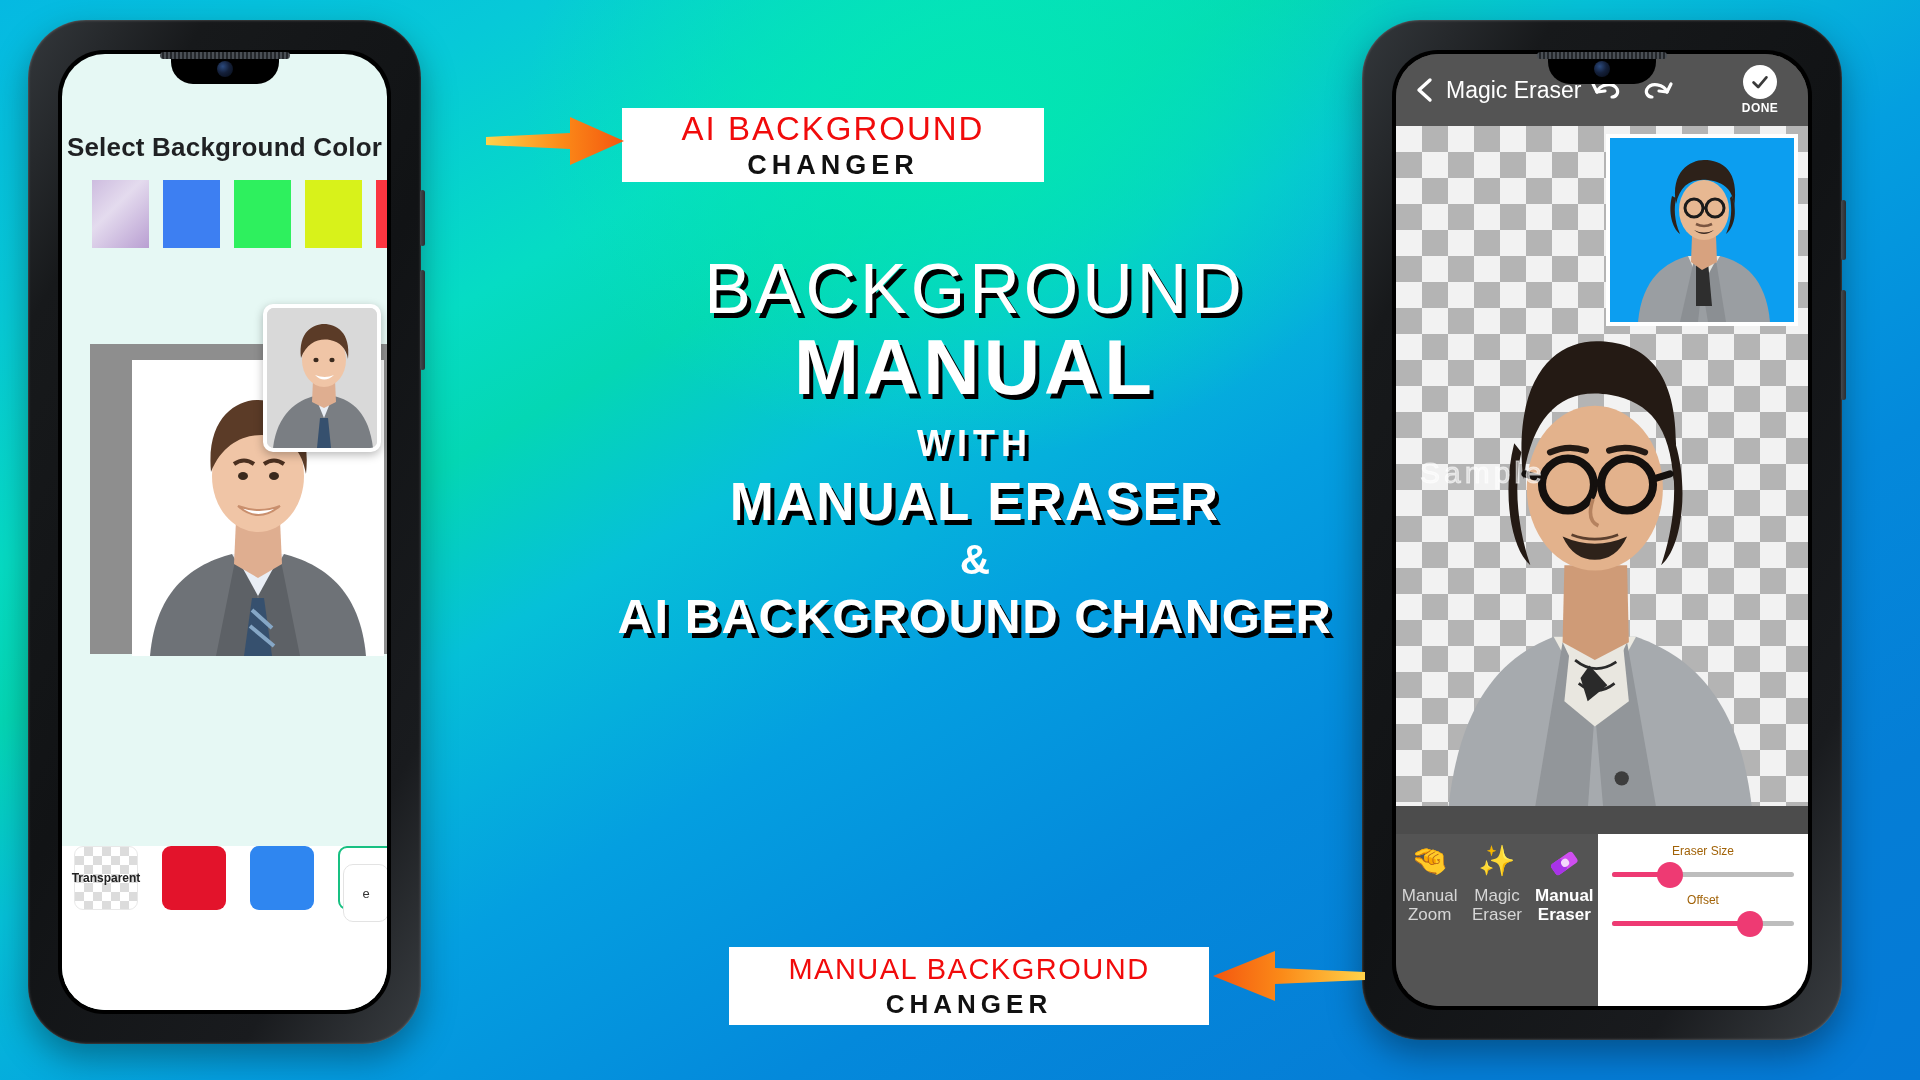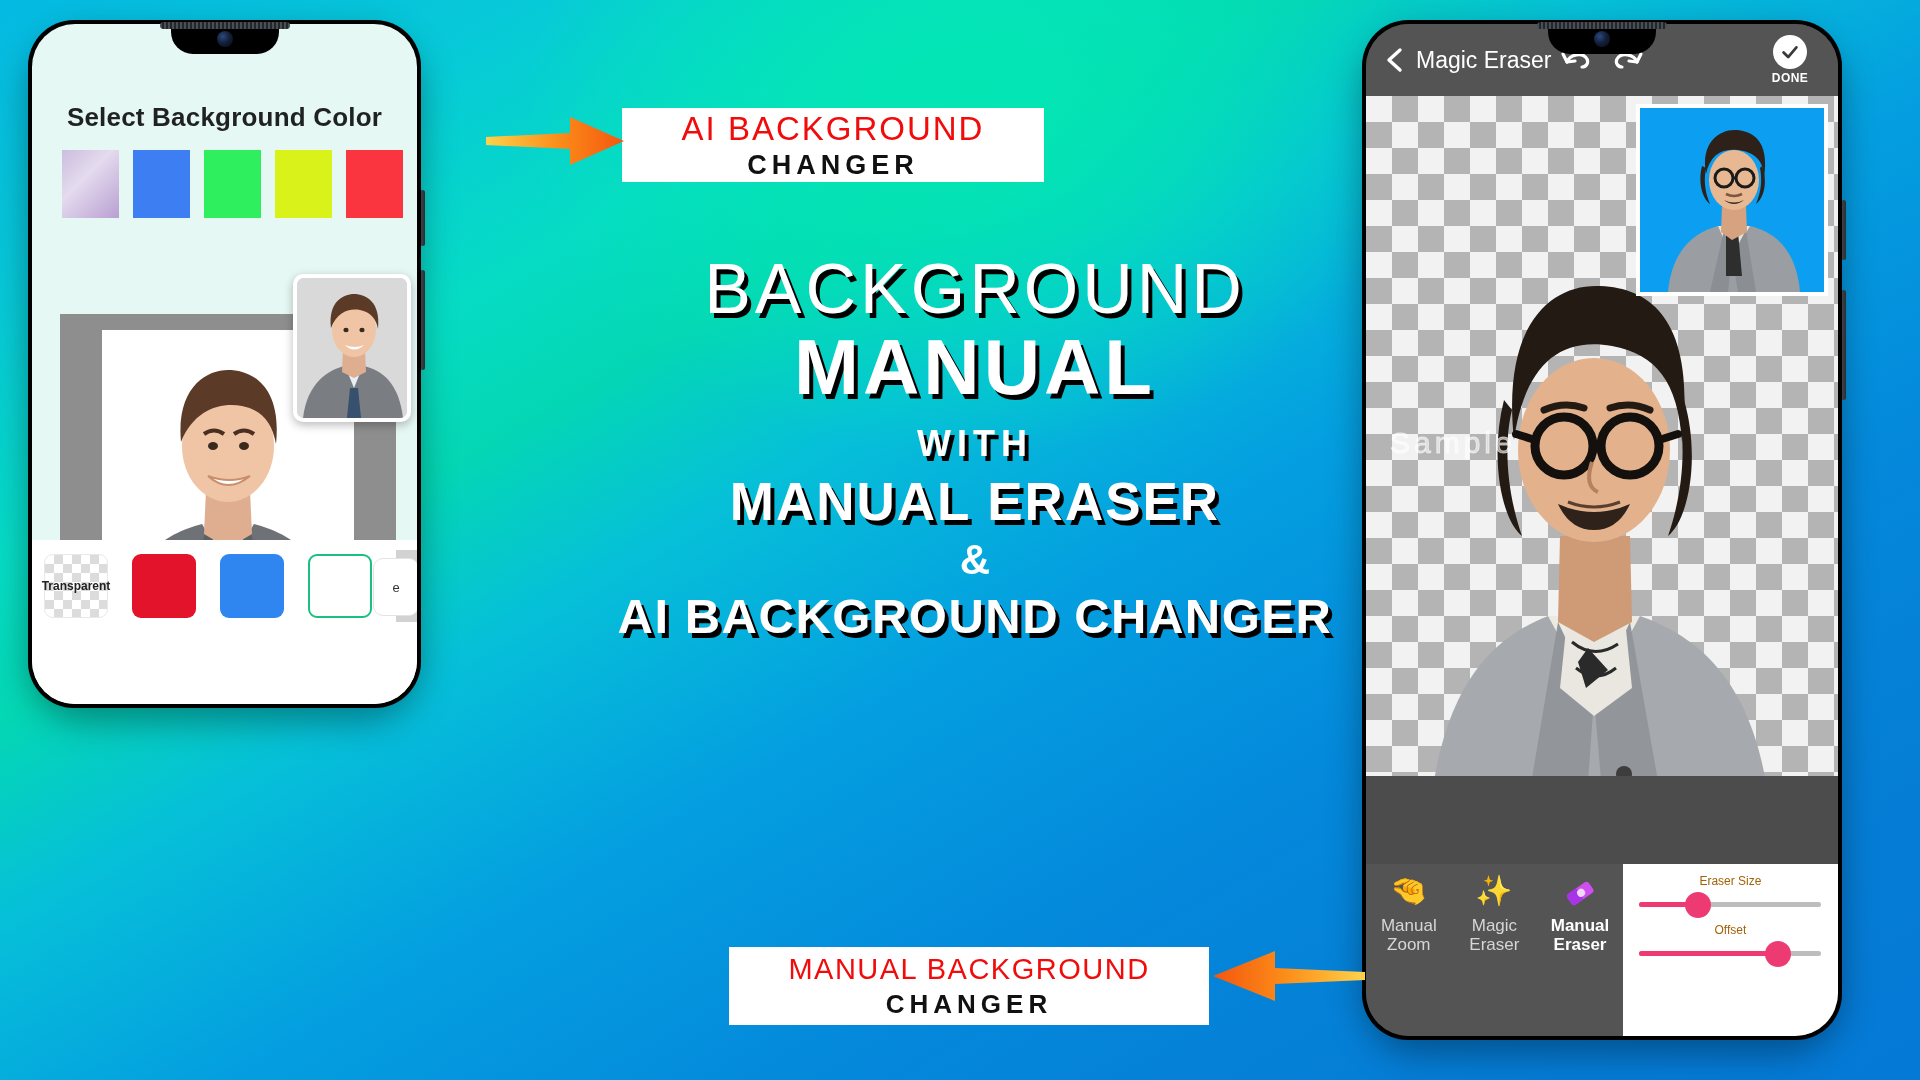"Magic Eraser" .phone { padding: 0 -> 30px }
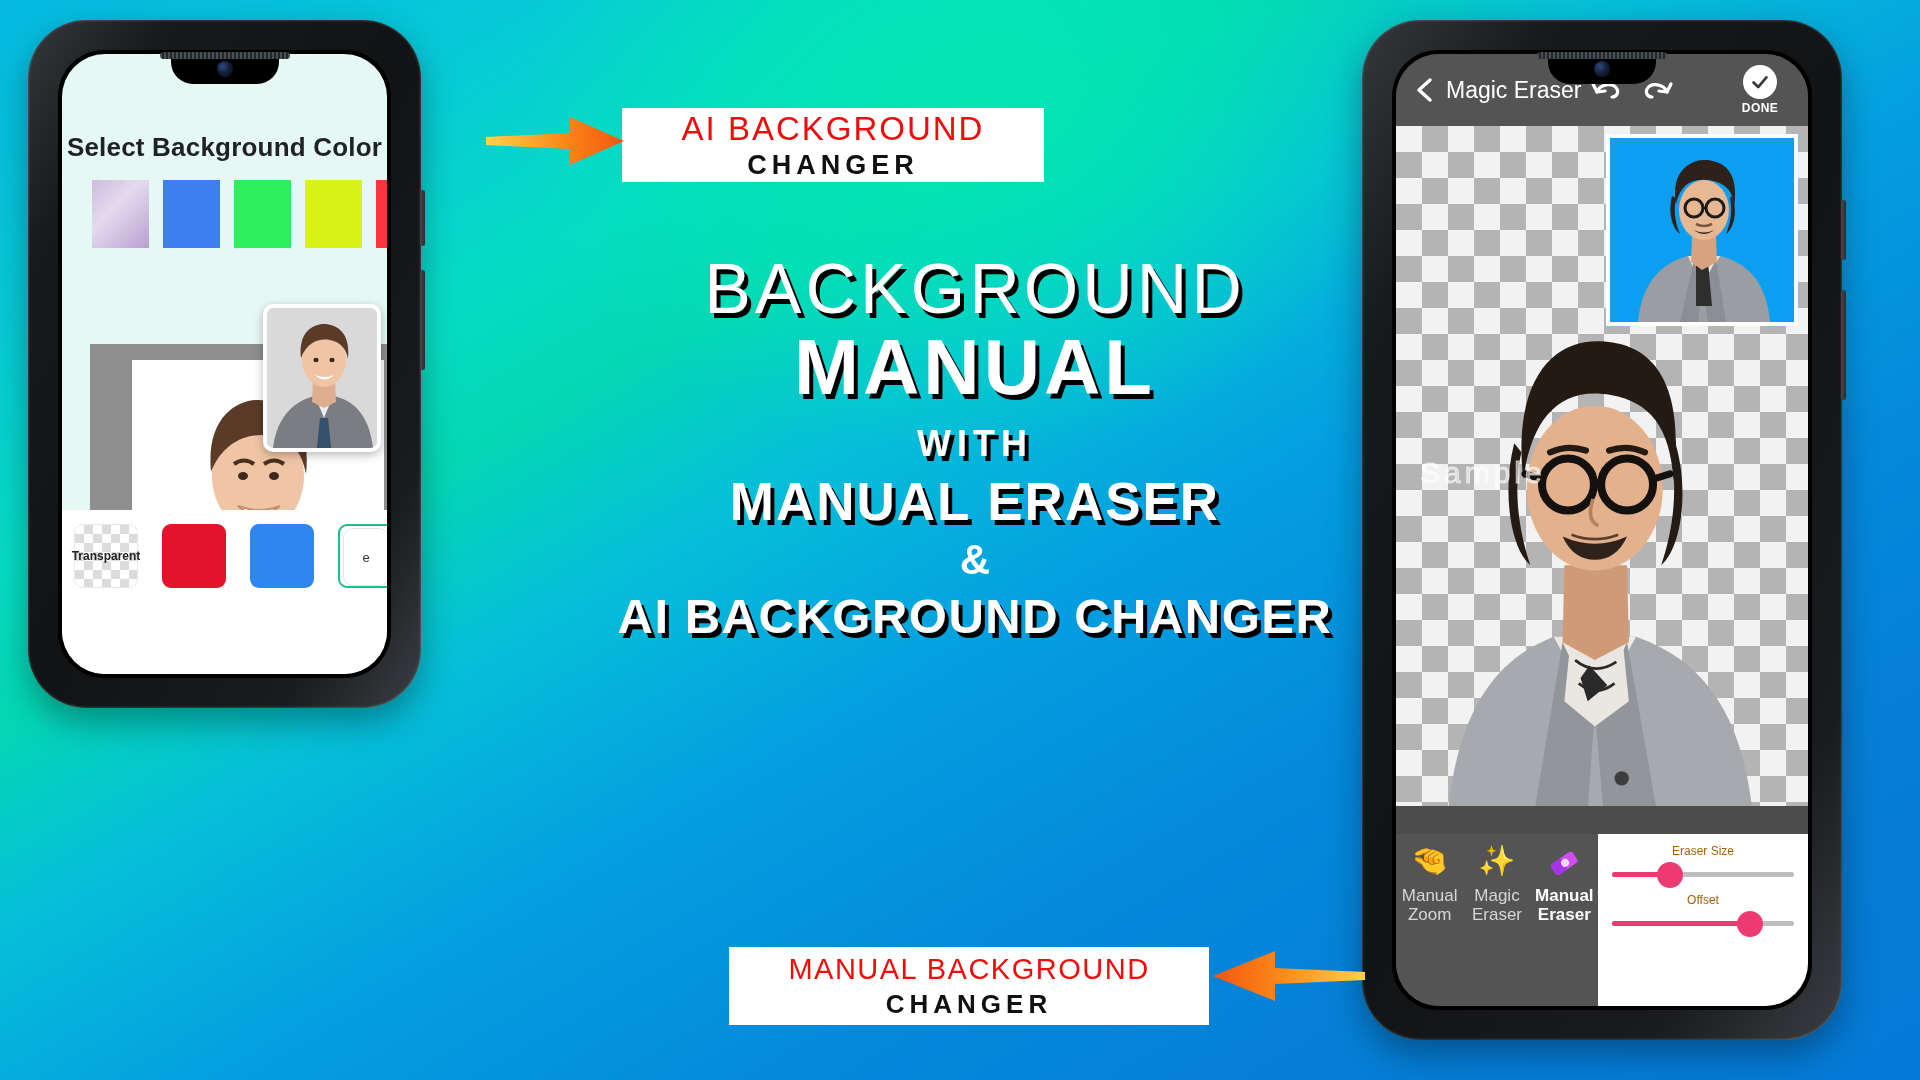"Select Background Color" #phone-left { height: 688px -> 1024px }
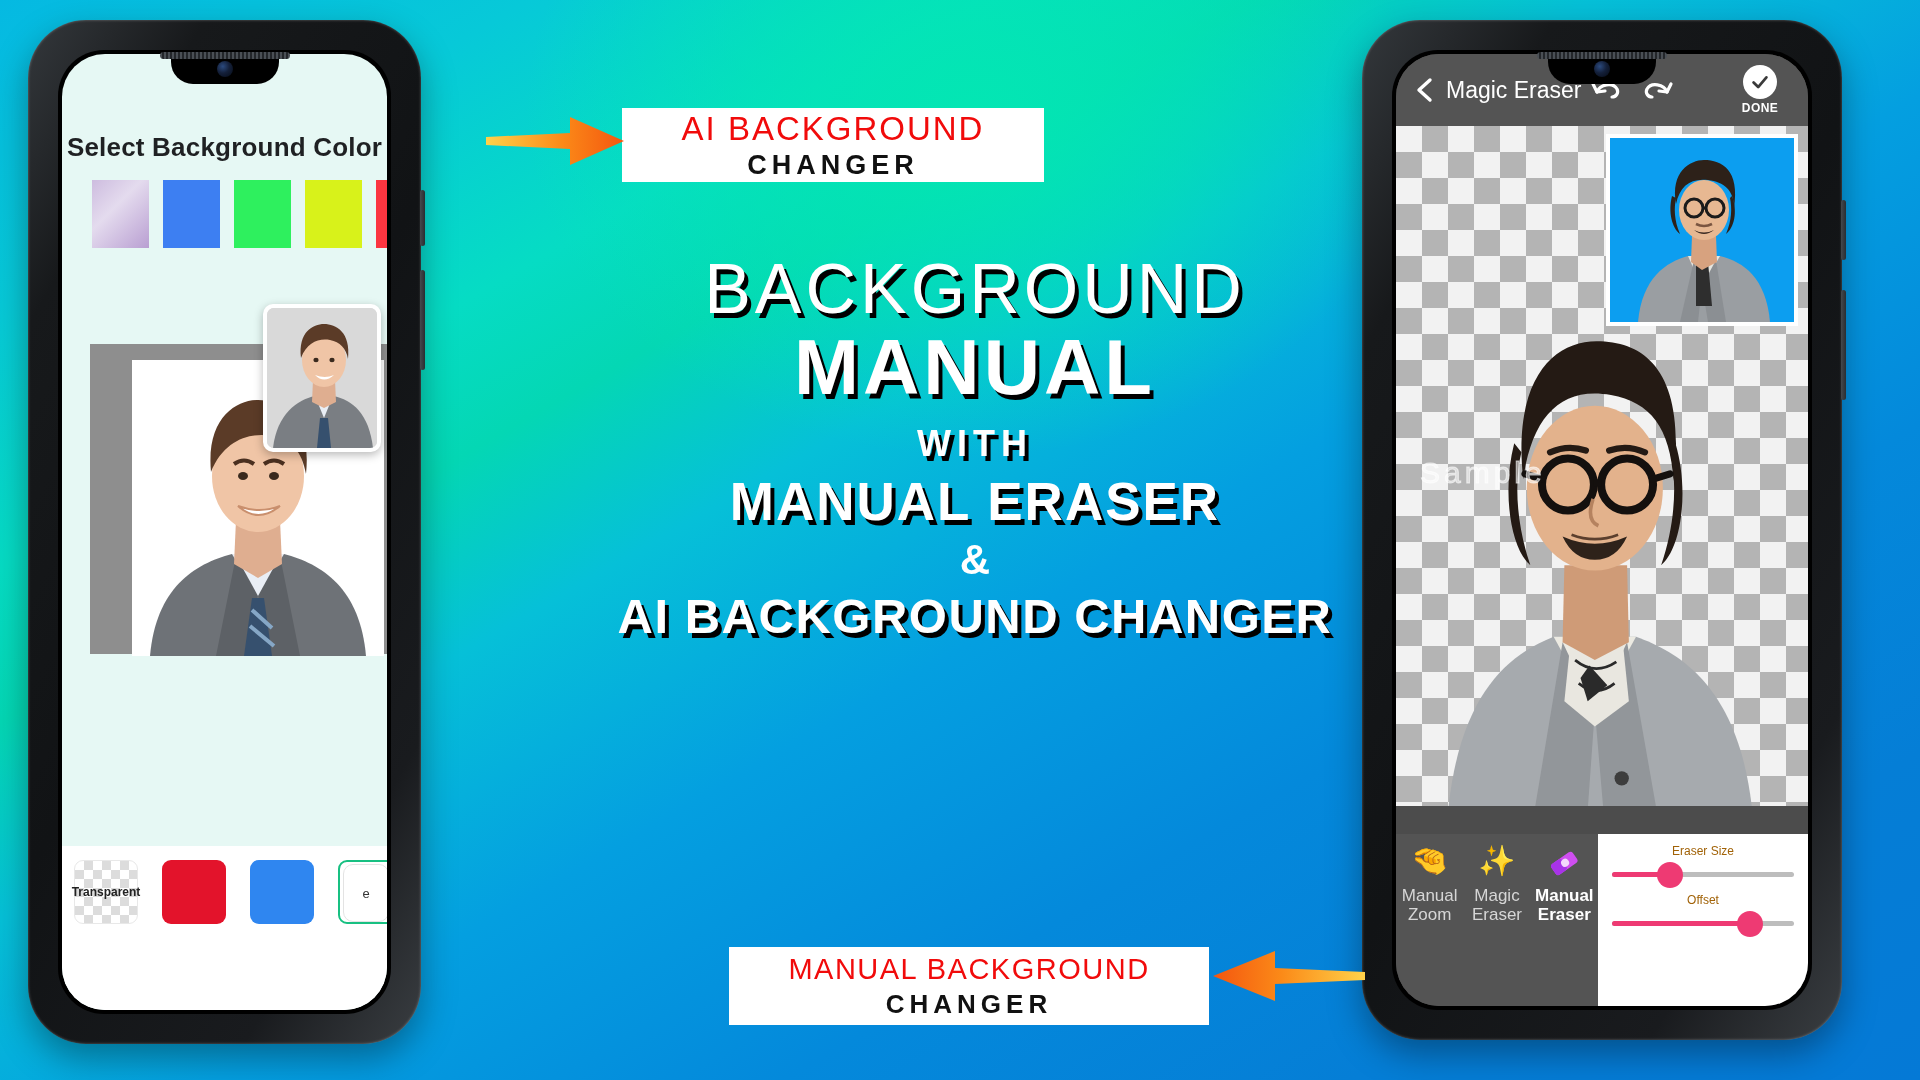"Transparent" .l-picker { align-items: center -> flex-start }
